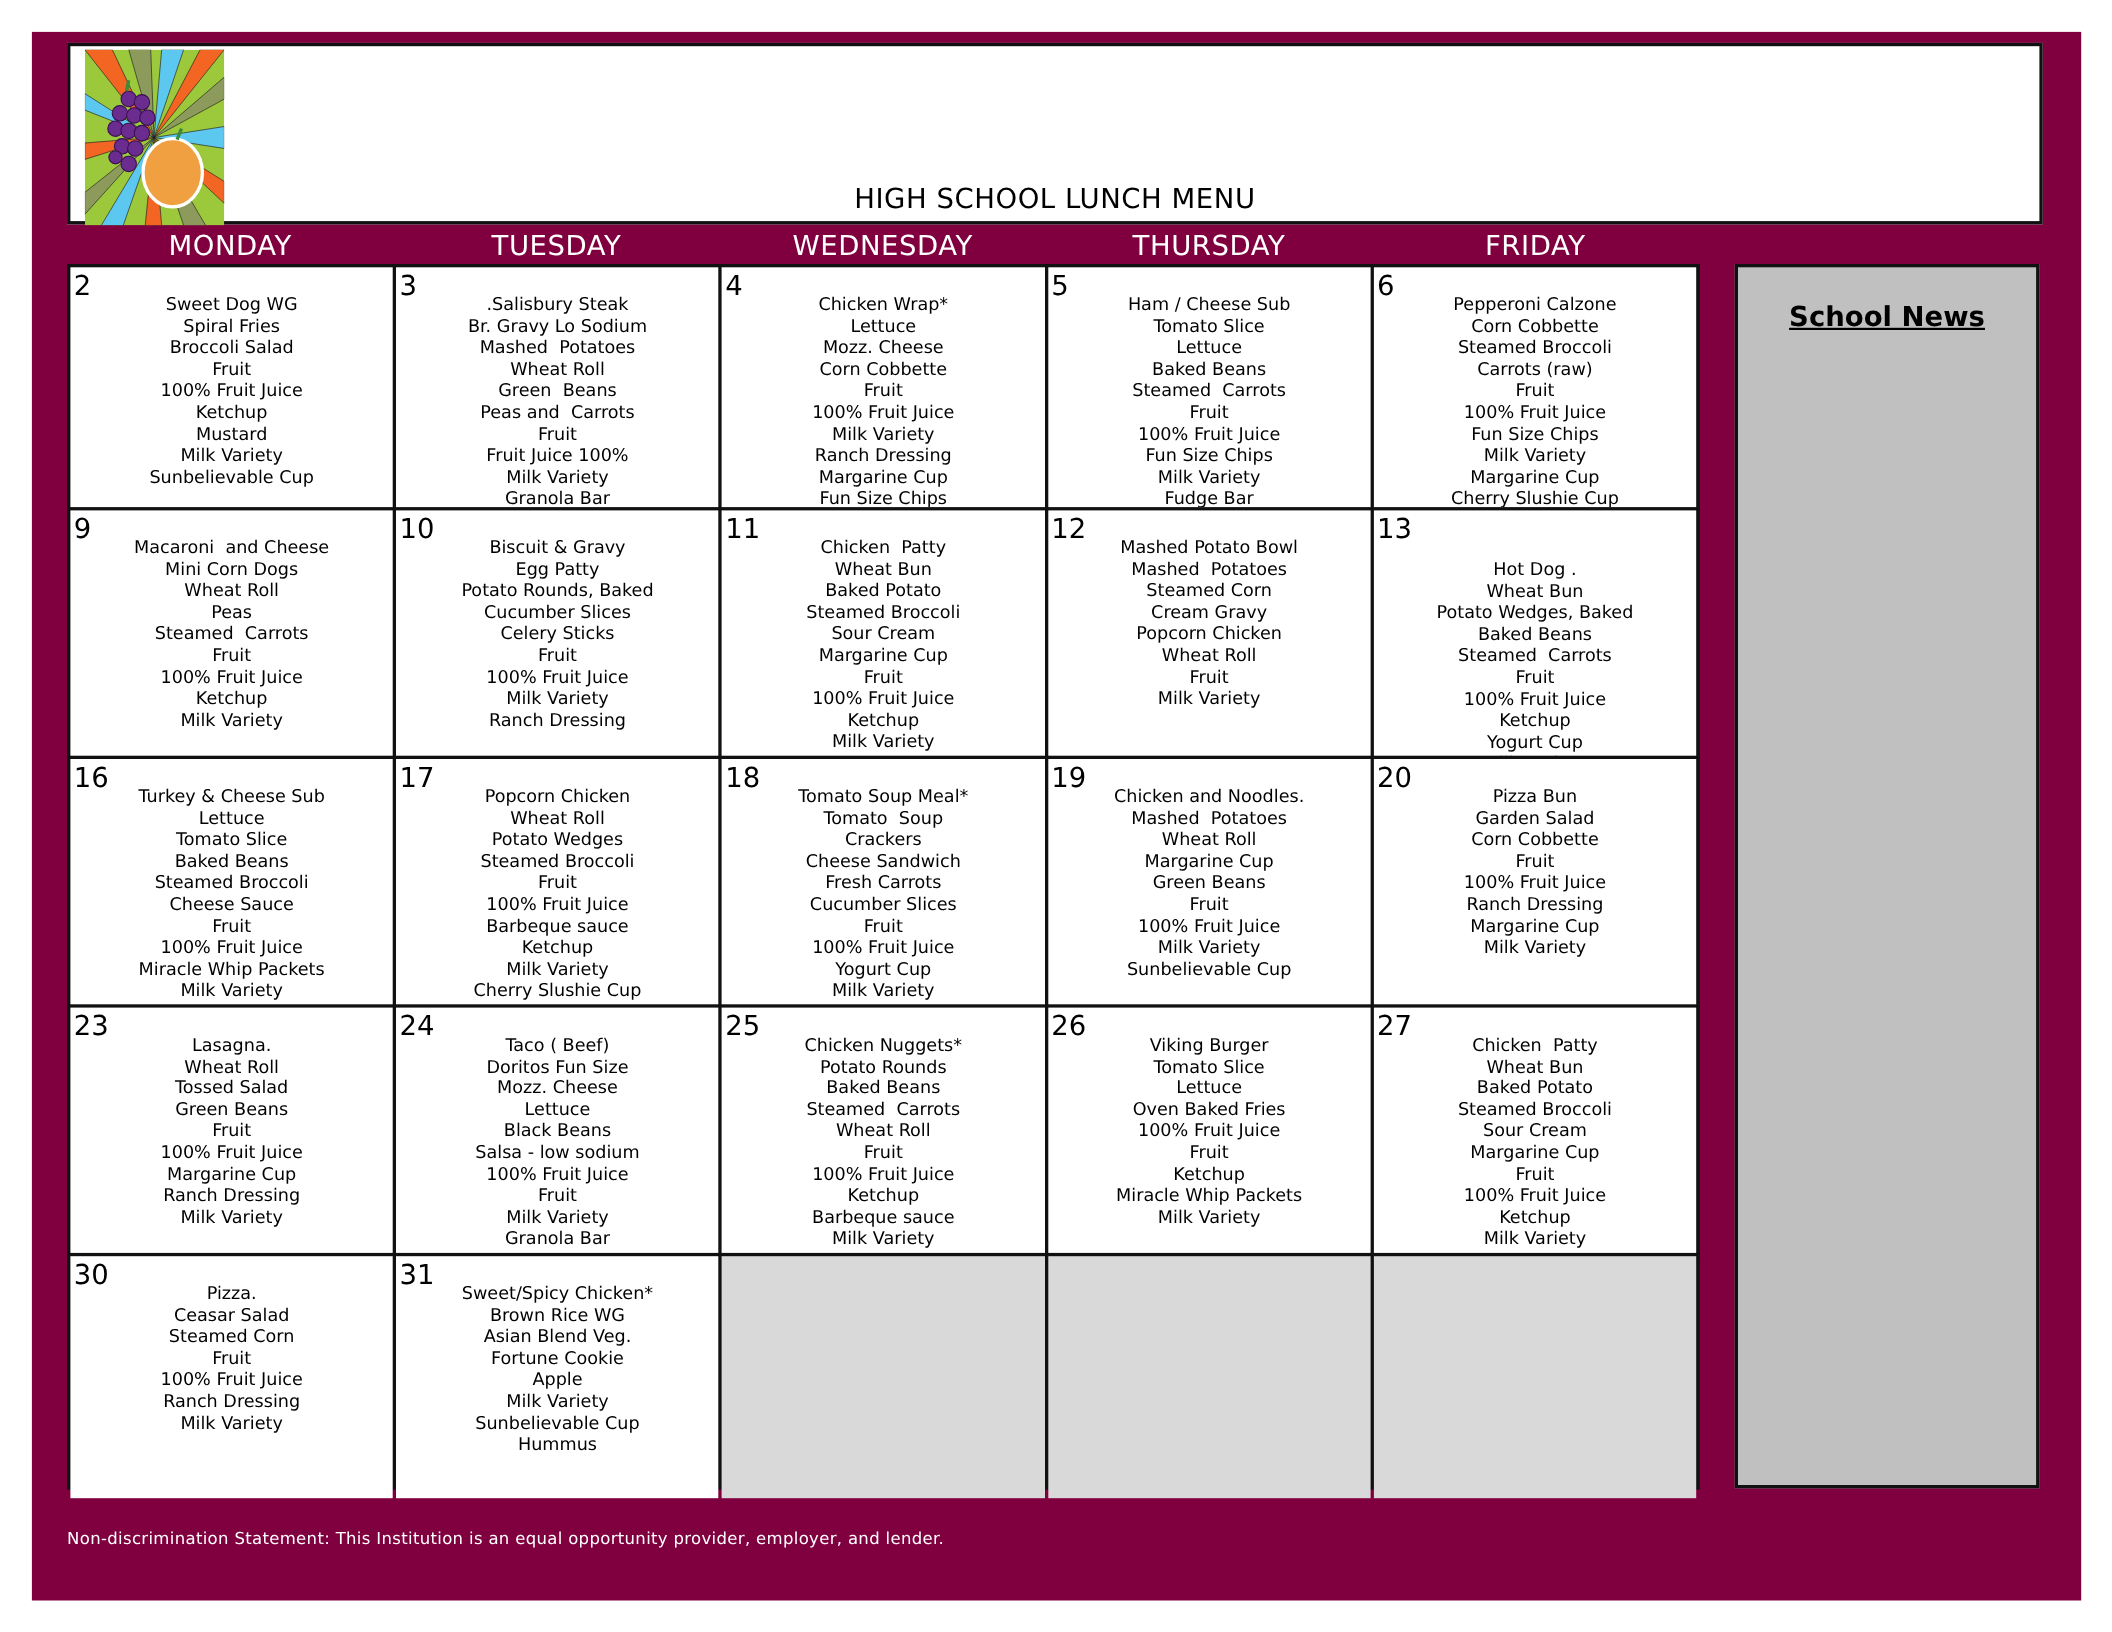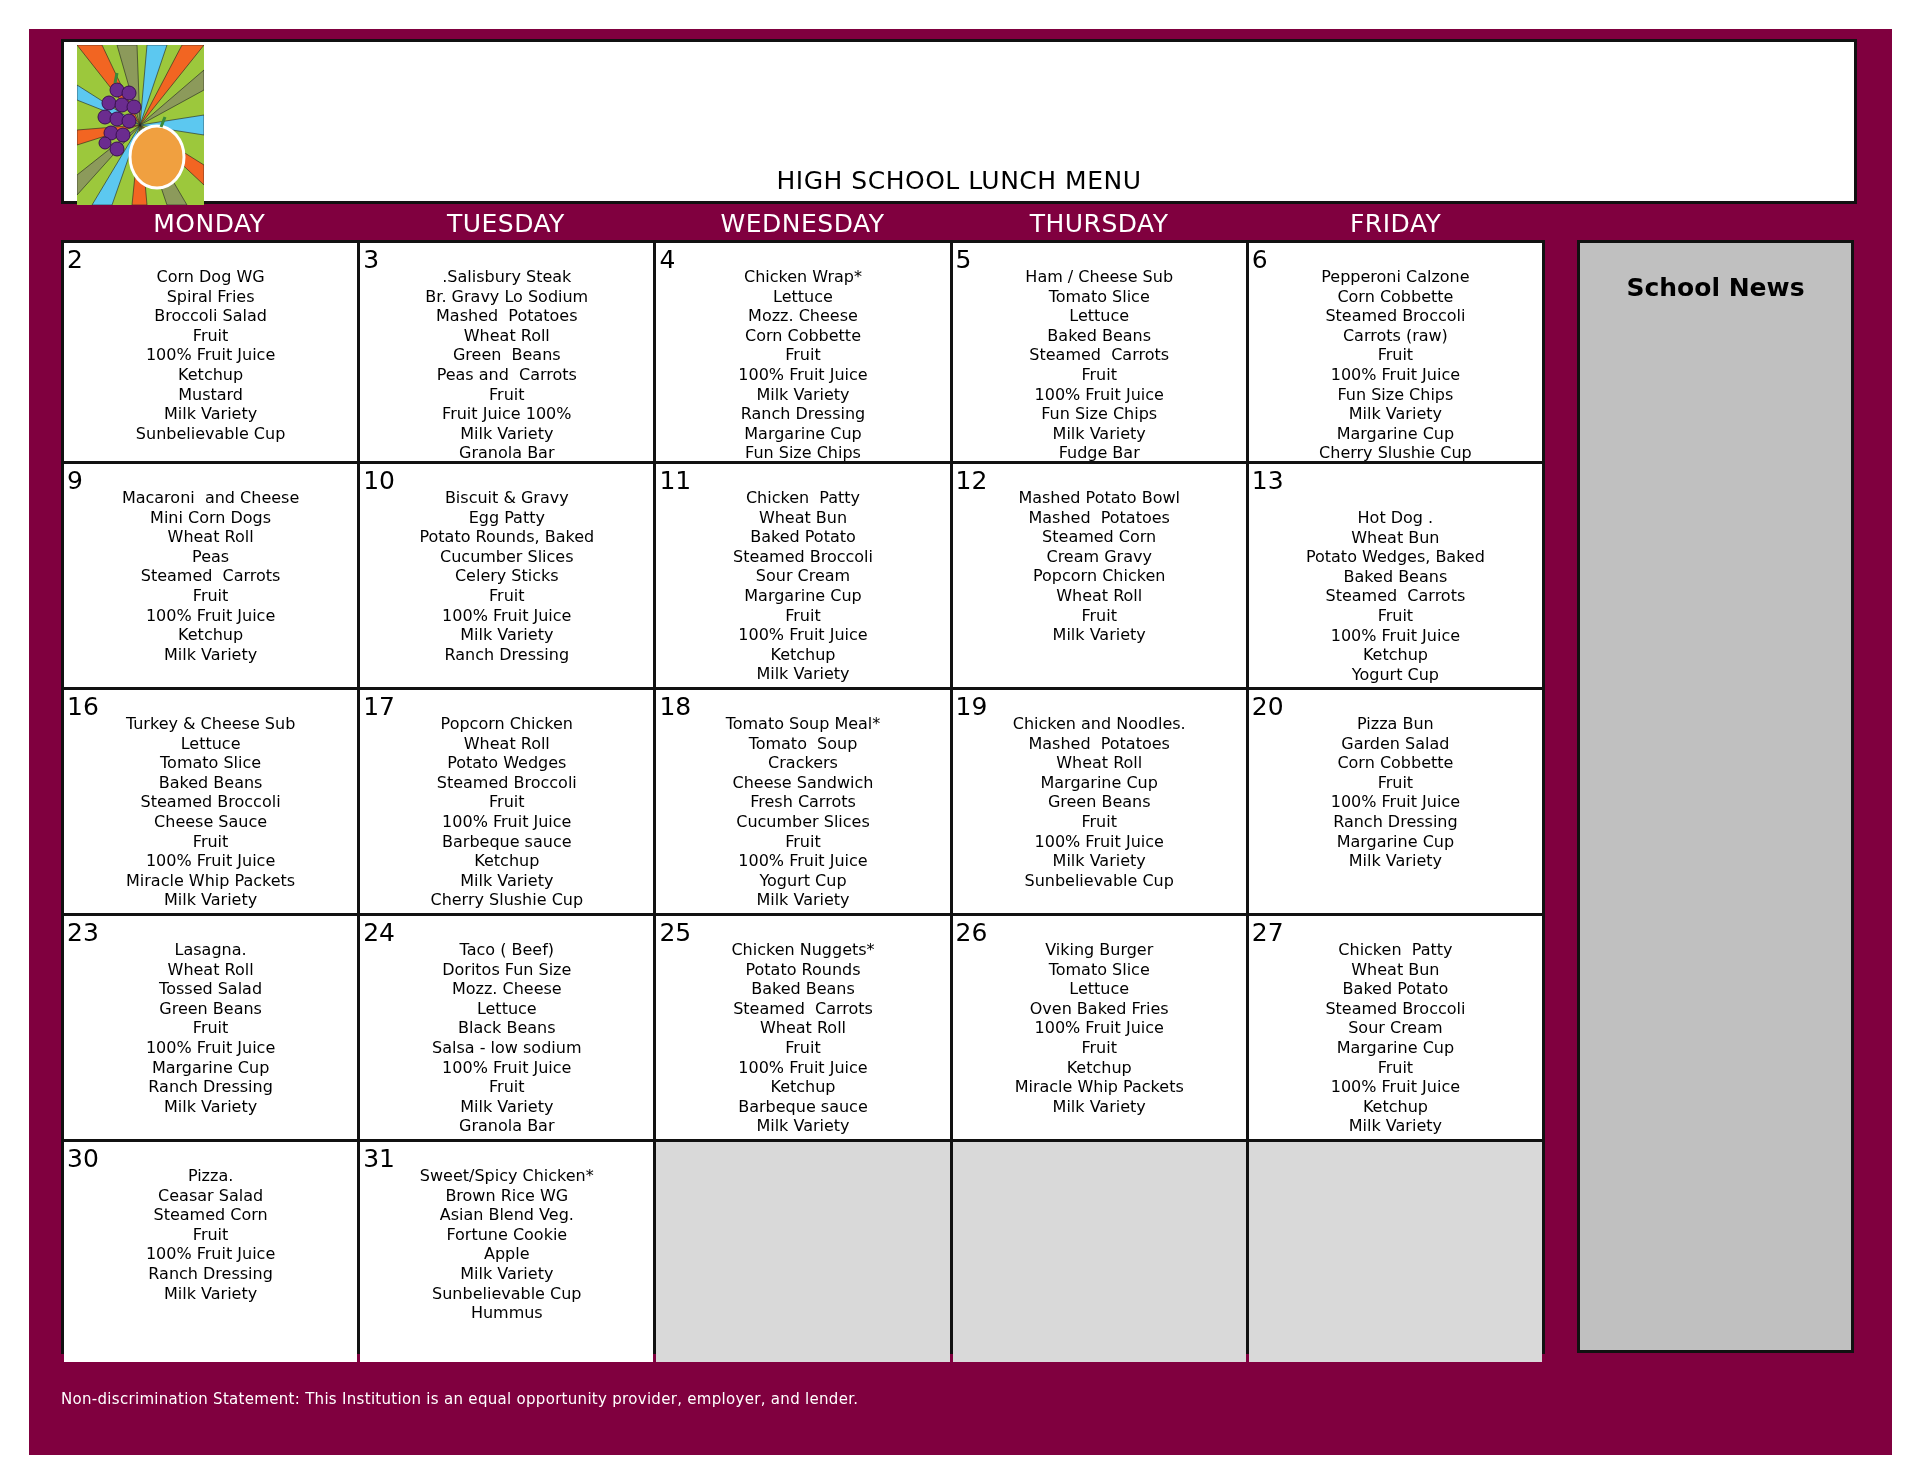"Corn Dog WG" li { text: Corn -> Sweet }
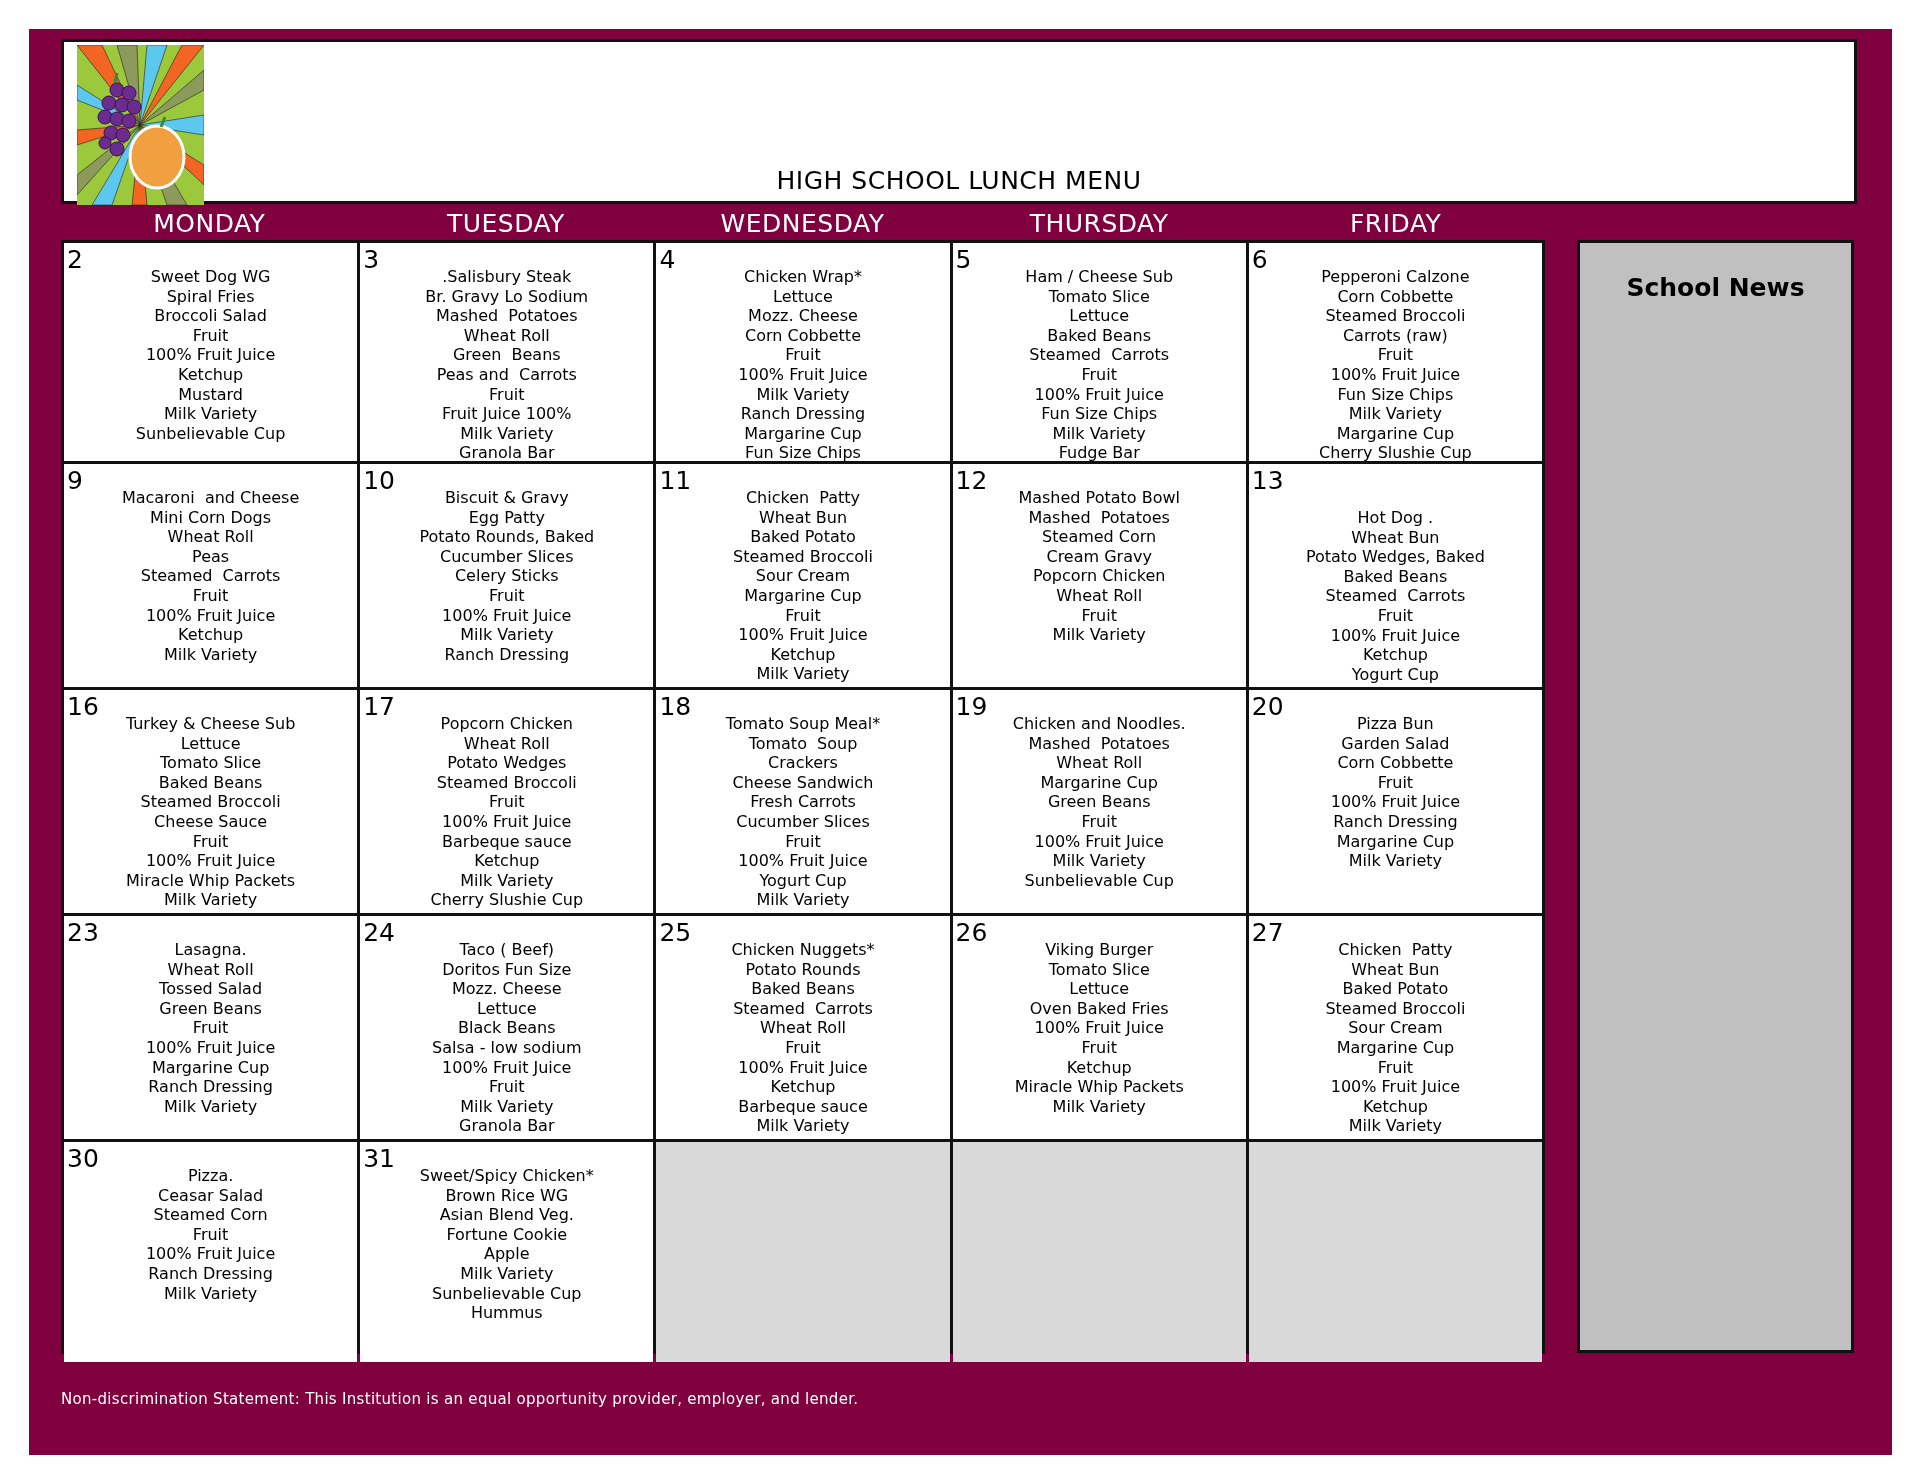"School News" .news-title { text-decoration: none -> underline }
